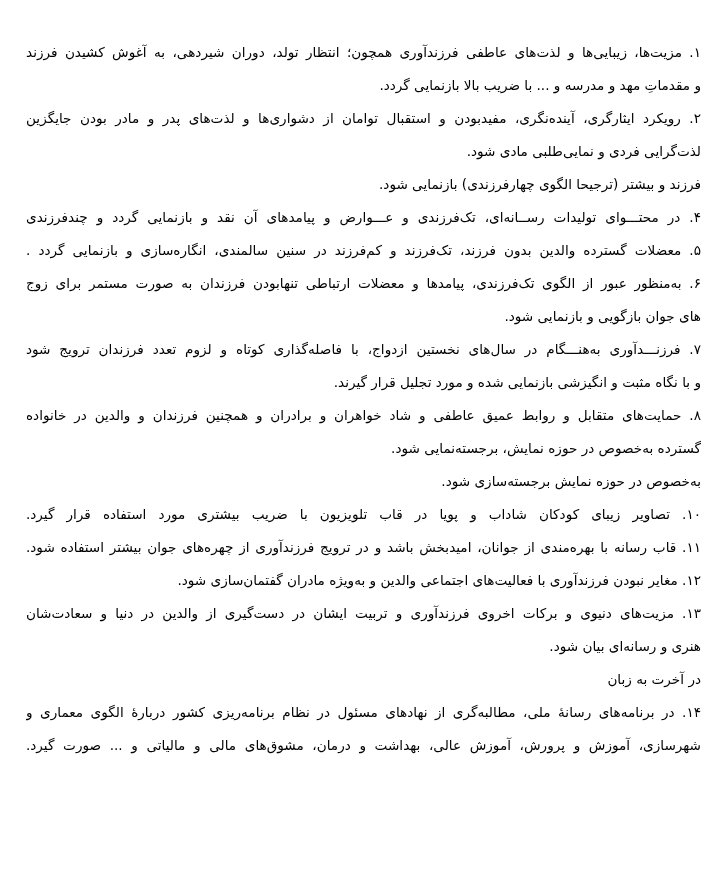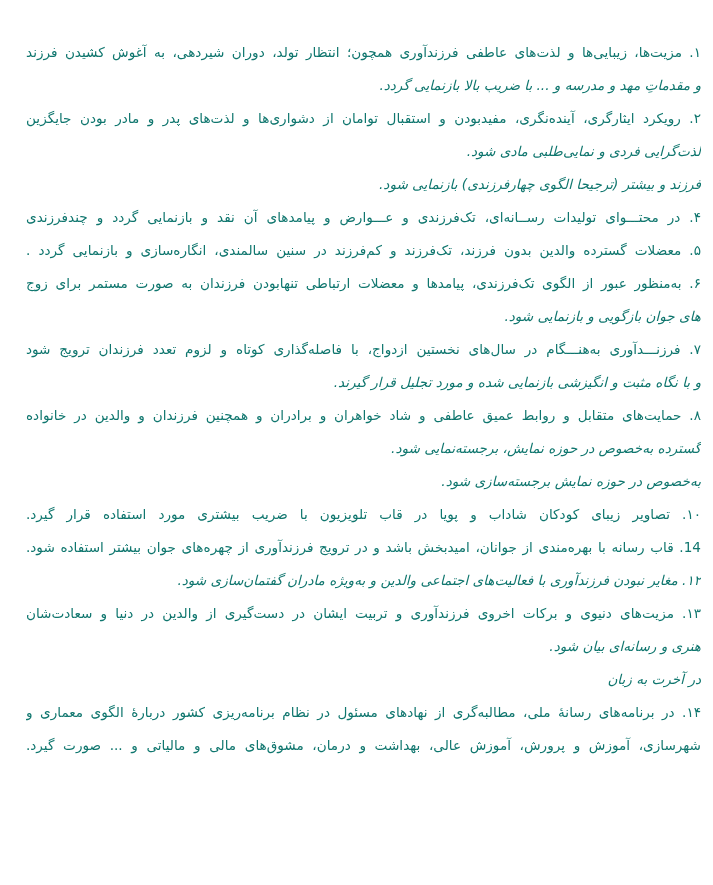"۱. مزیت‌ها، زیبایی‌ها و لذت‌های" .page { color: #0f766e -> #000000 }
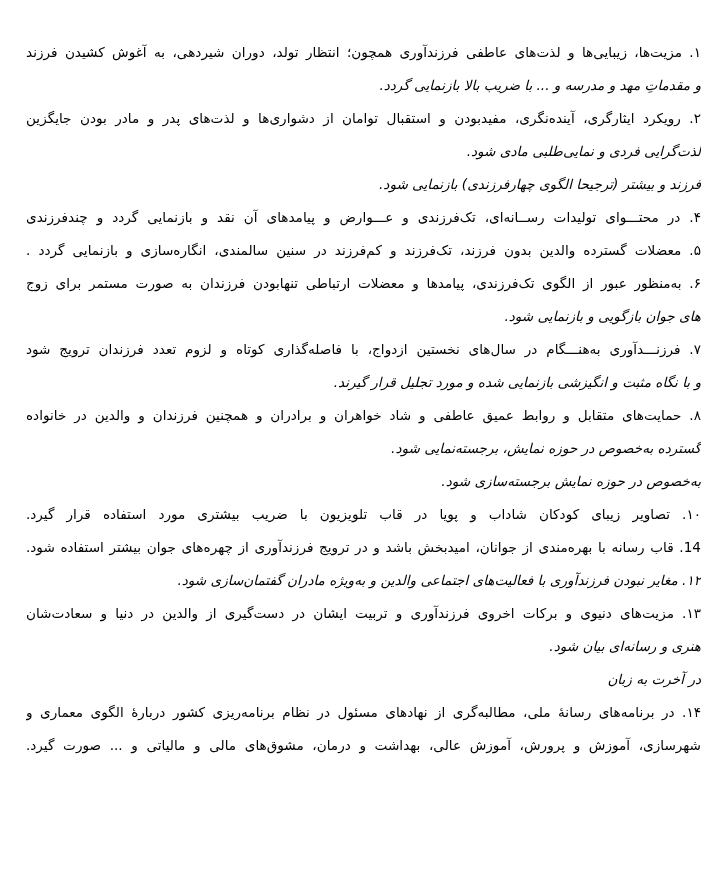"و مقدماتِ مهد و مدرسه" .line.r { font-style: italic -> none }
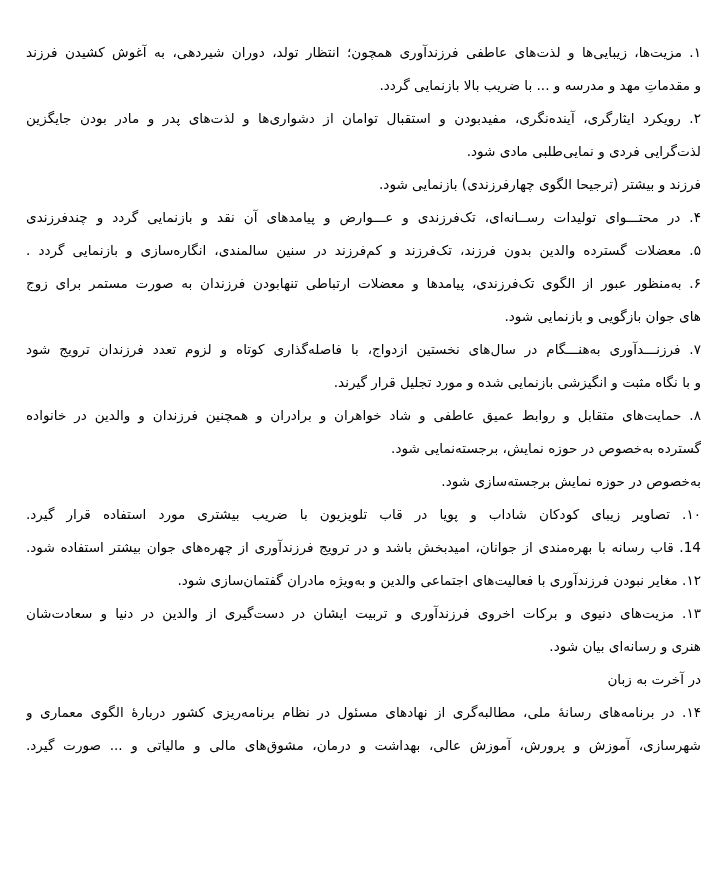"14. قاب رسانه با بهره‌مندی" span.line { text: 14 -> ۱۱ }
